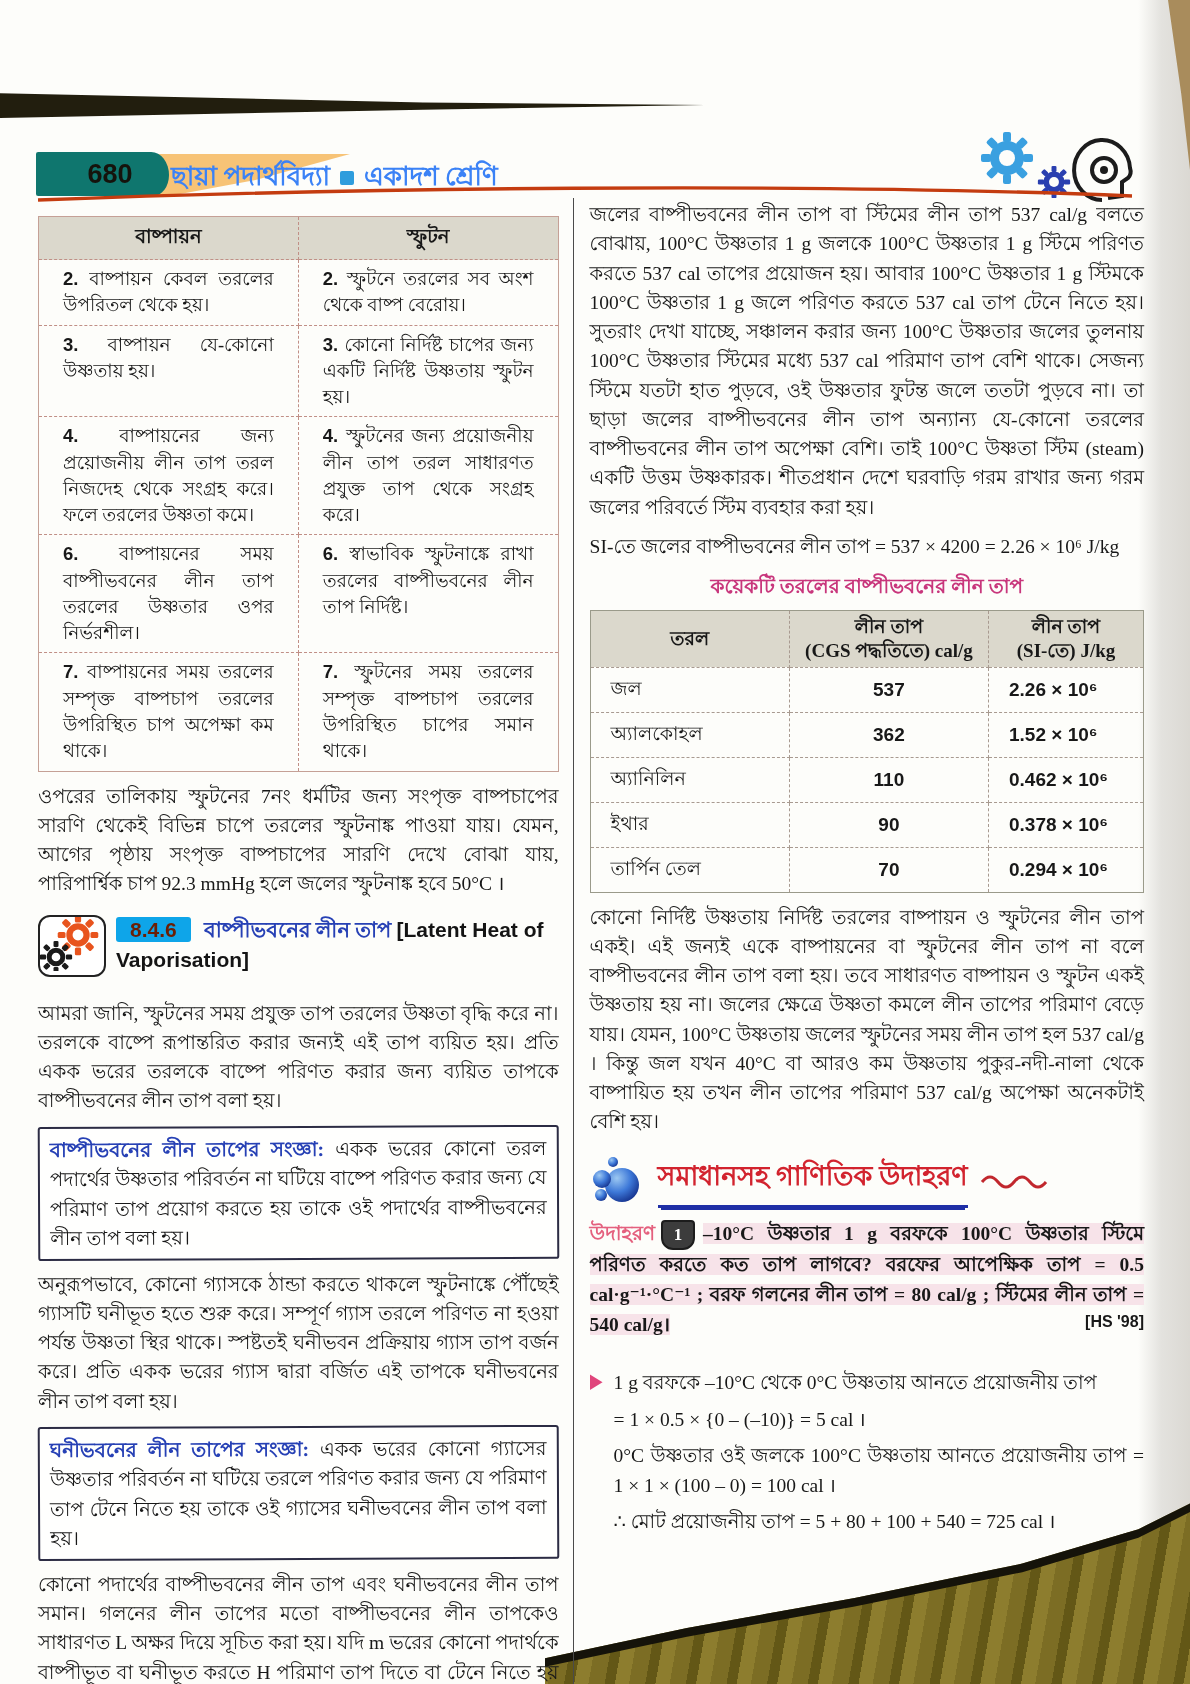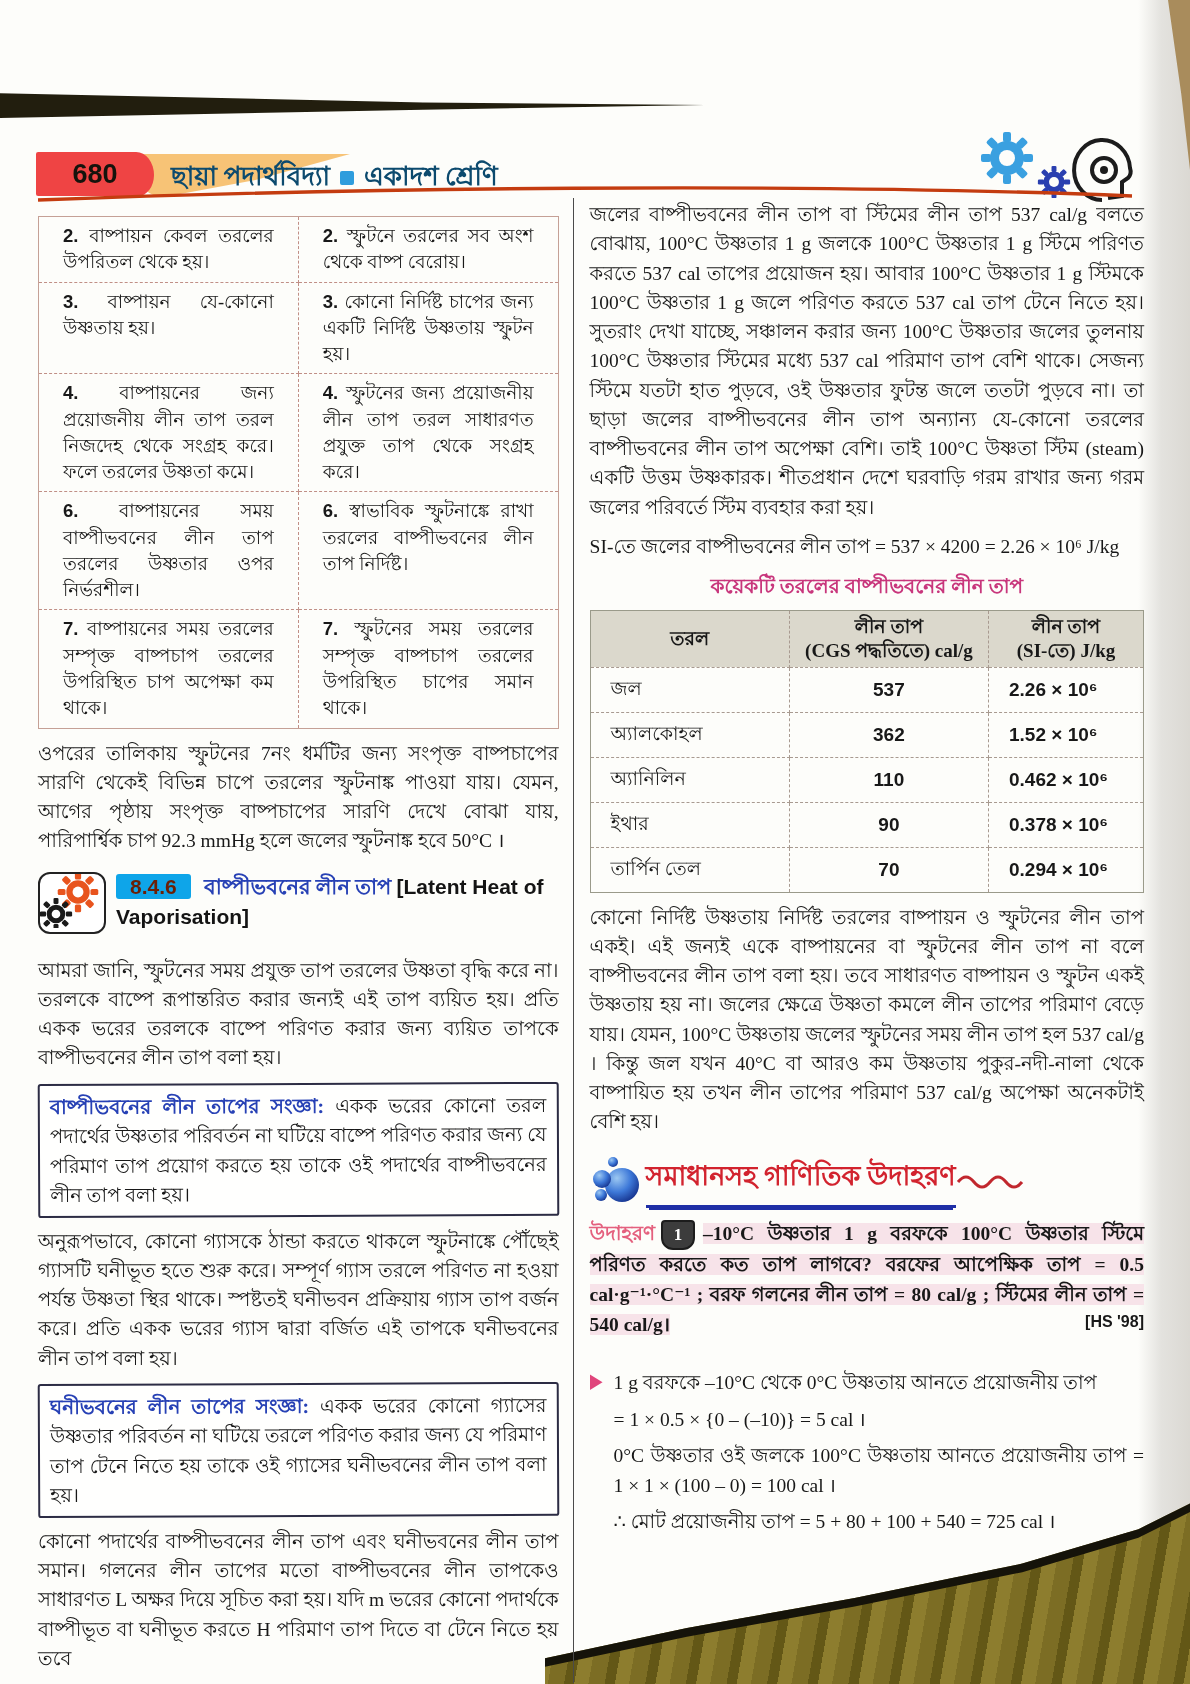"680" .page-tab { background: #ef4444 -> #0f766e; padding-left: none -> 15px }
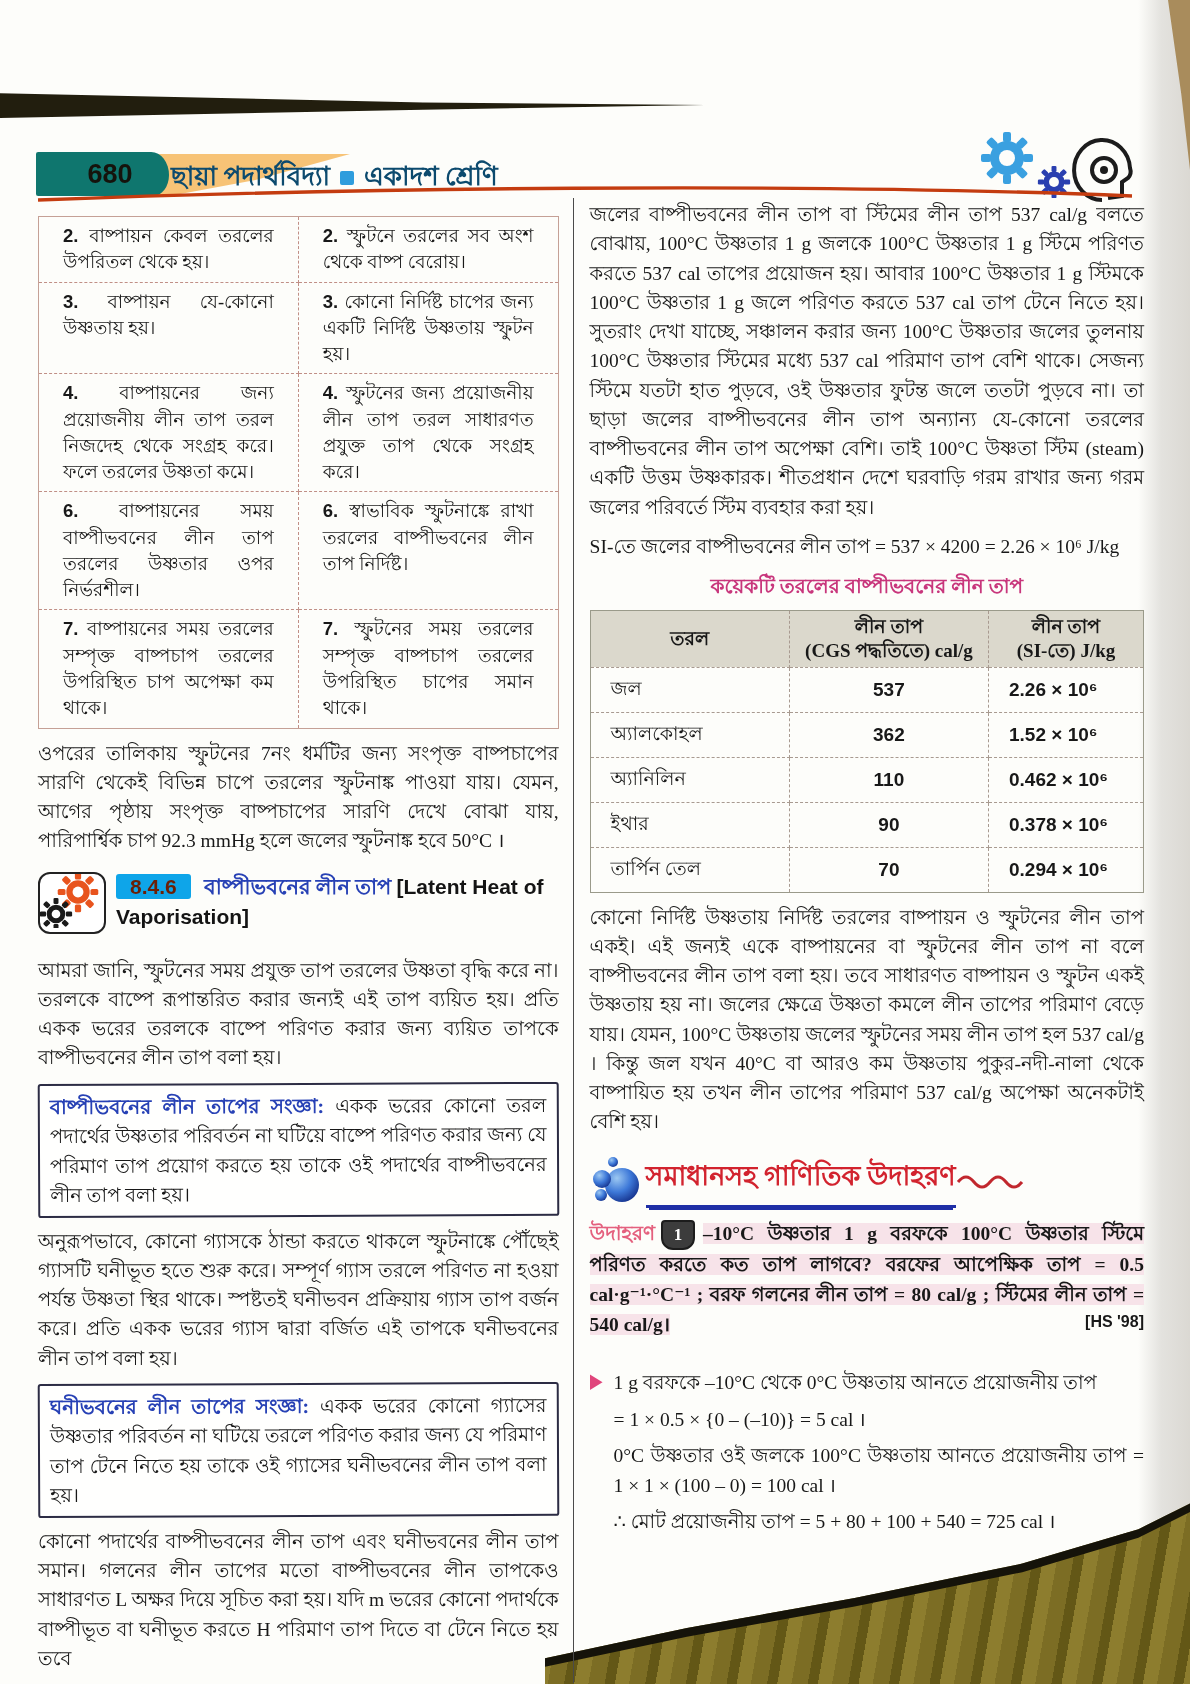"ছায়া পদার্থবিদ্যা" .header-title { color: #0c4a6e -> #3b82f6 }
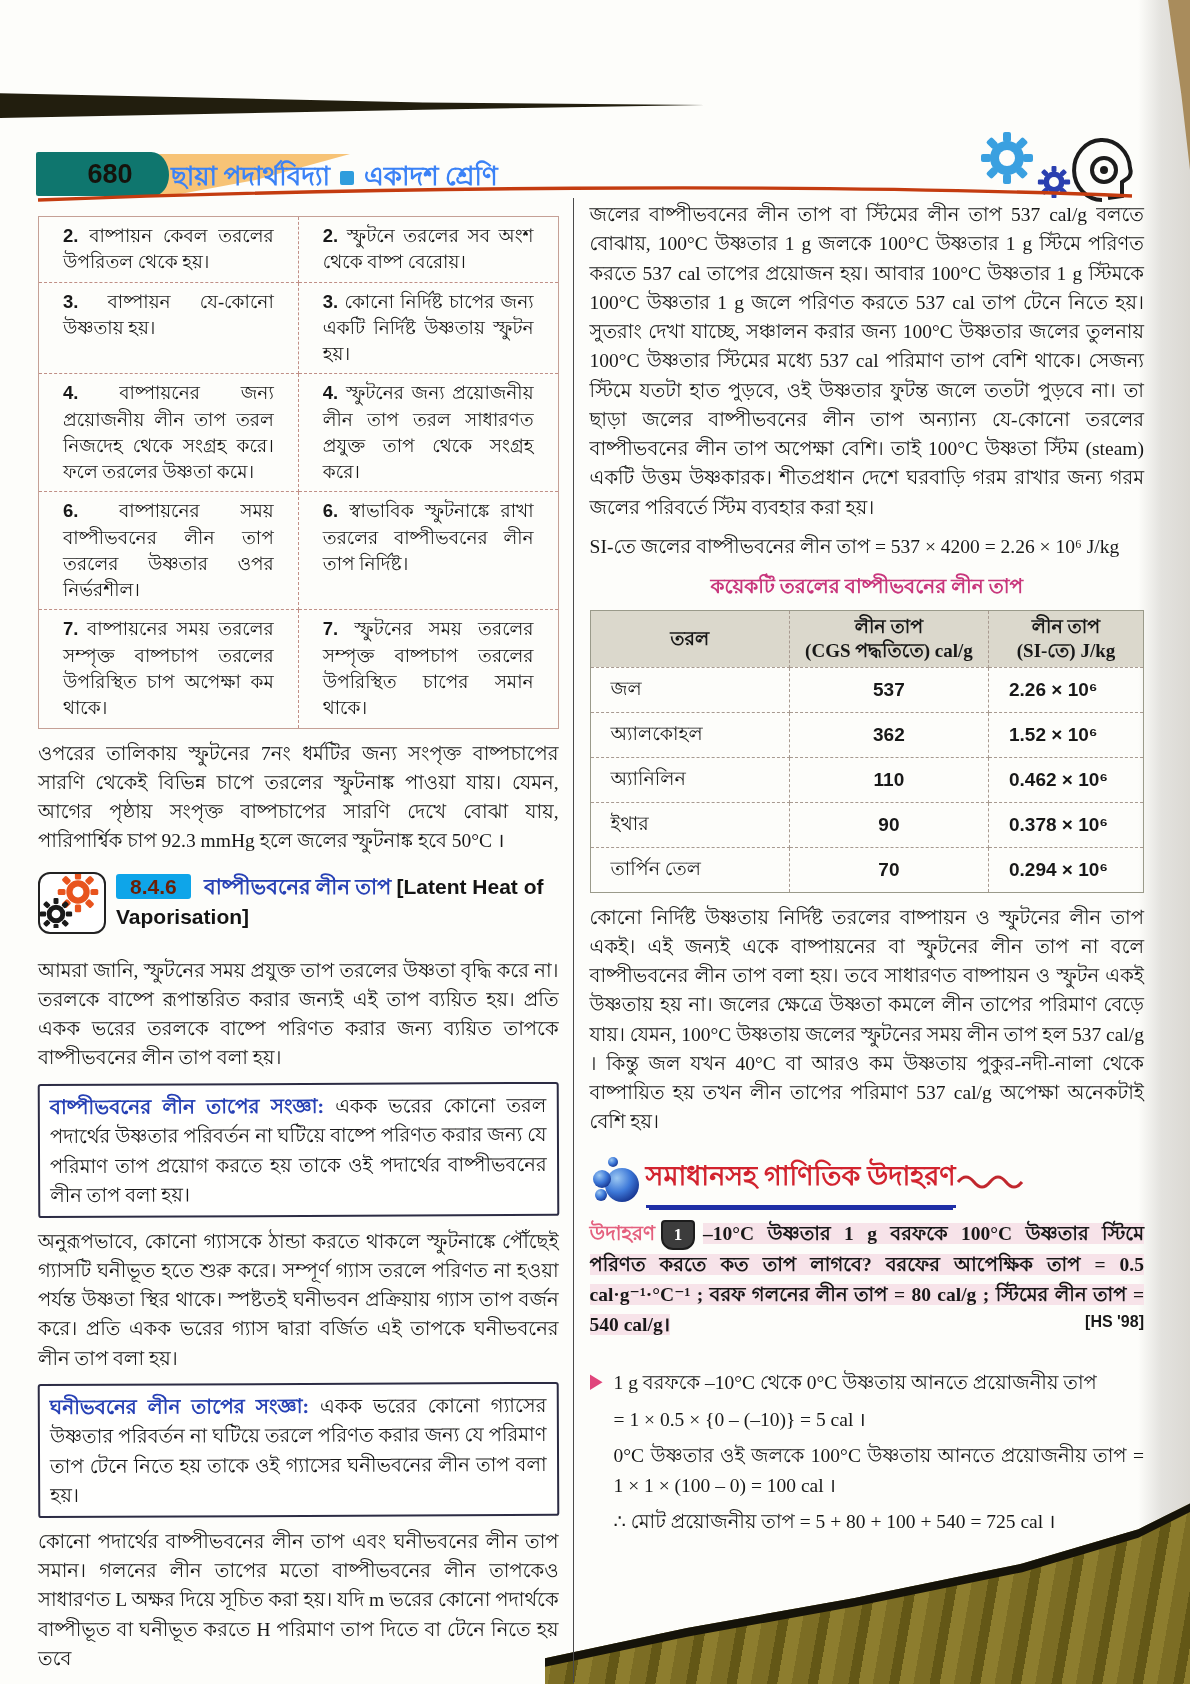"বাষ্পায়ন" tr { html: none -> <tr> <th>বাষ্পায়ন</th> <th>স্ফুটন</th> </tr> }
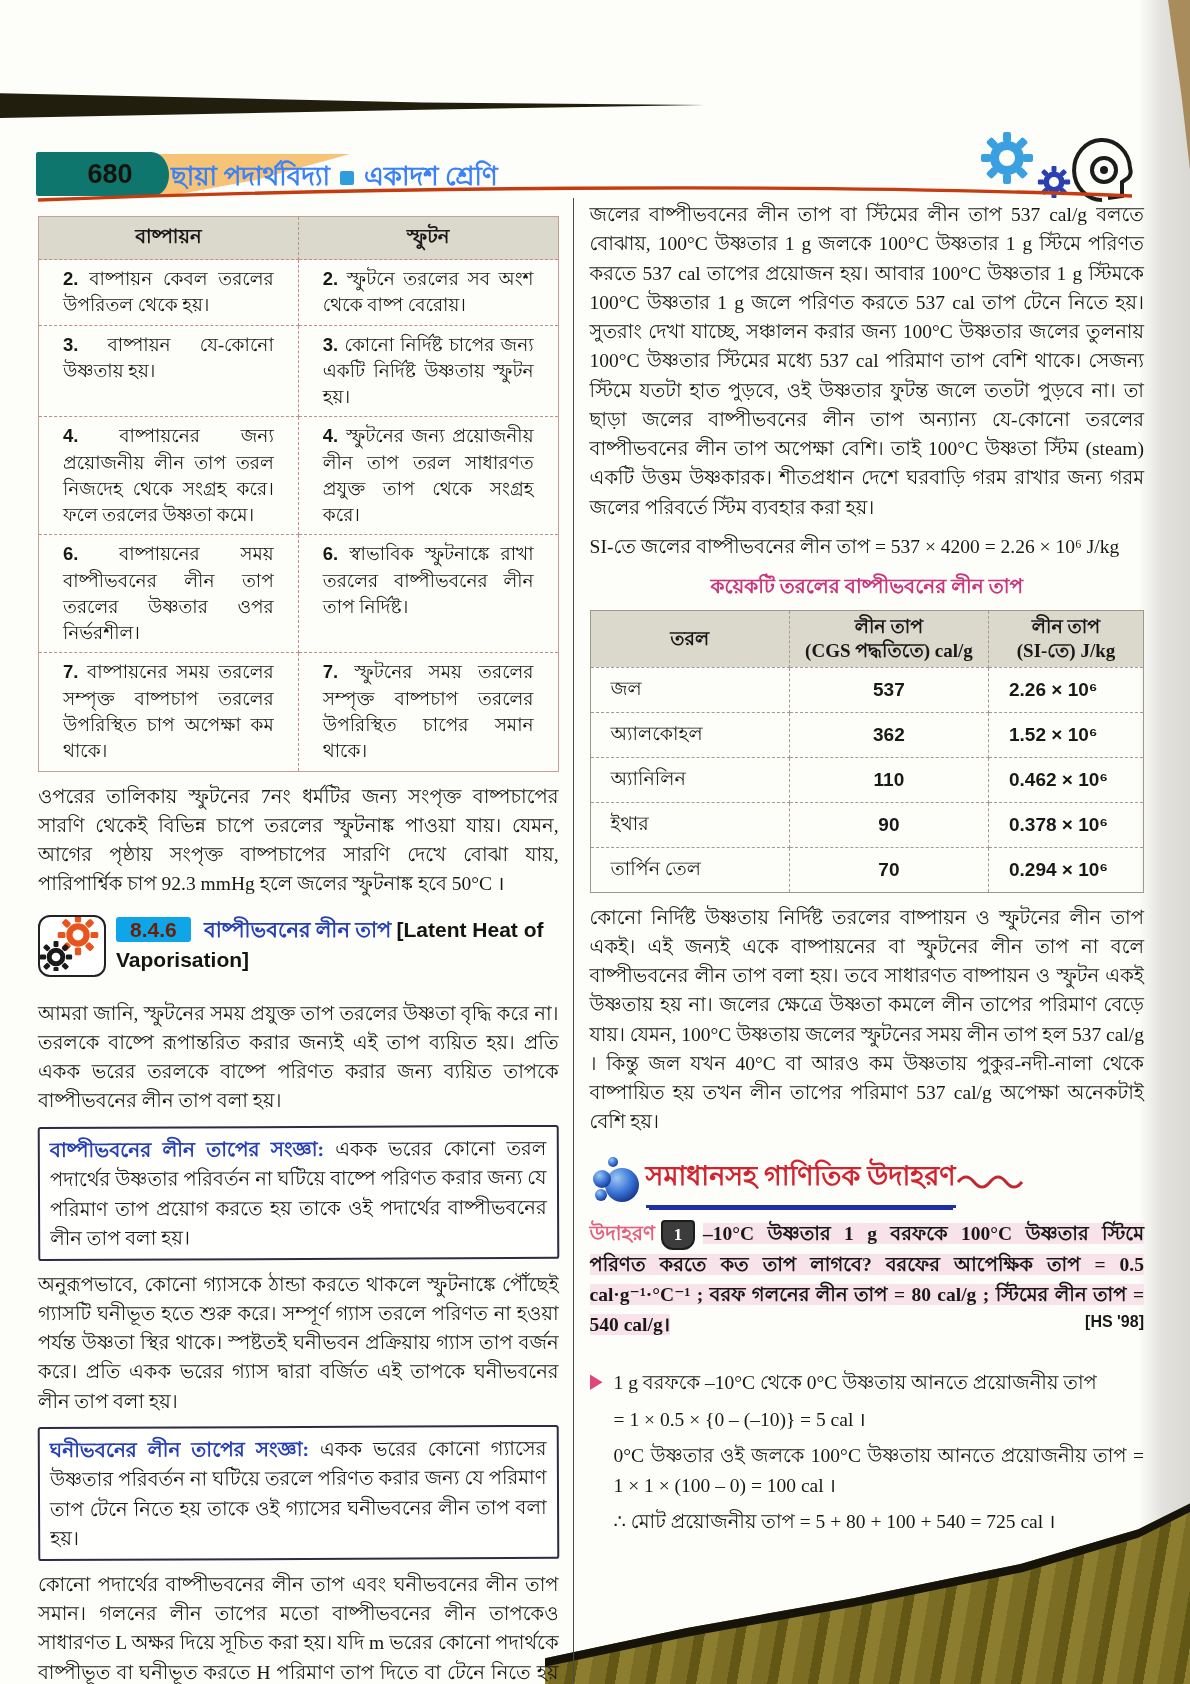"সমাধানসহ গাণিতিক উদাহরণ" .ex-head { gap: none -> 12px }
